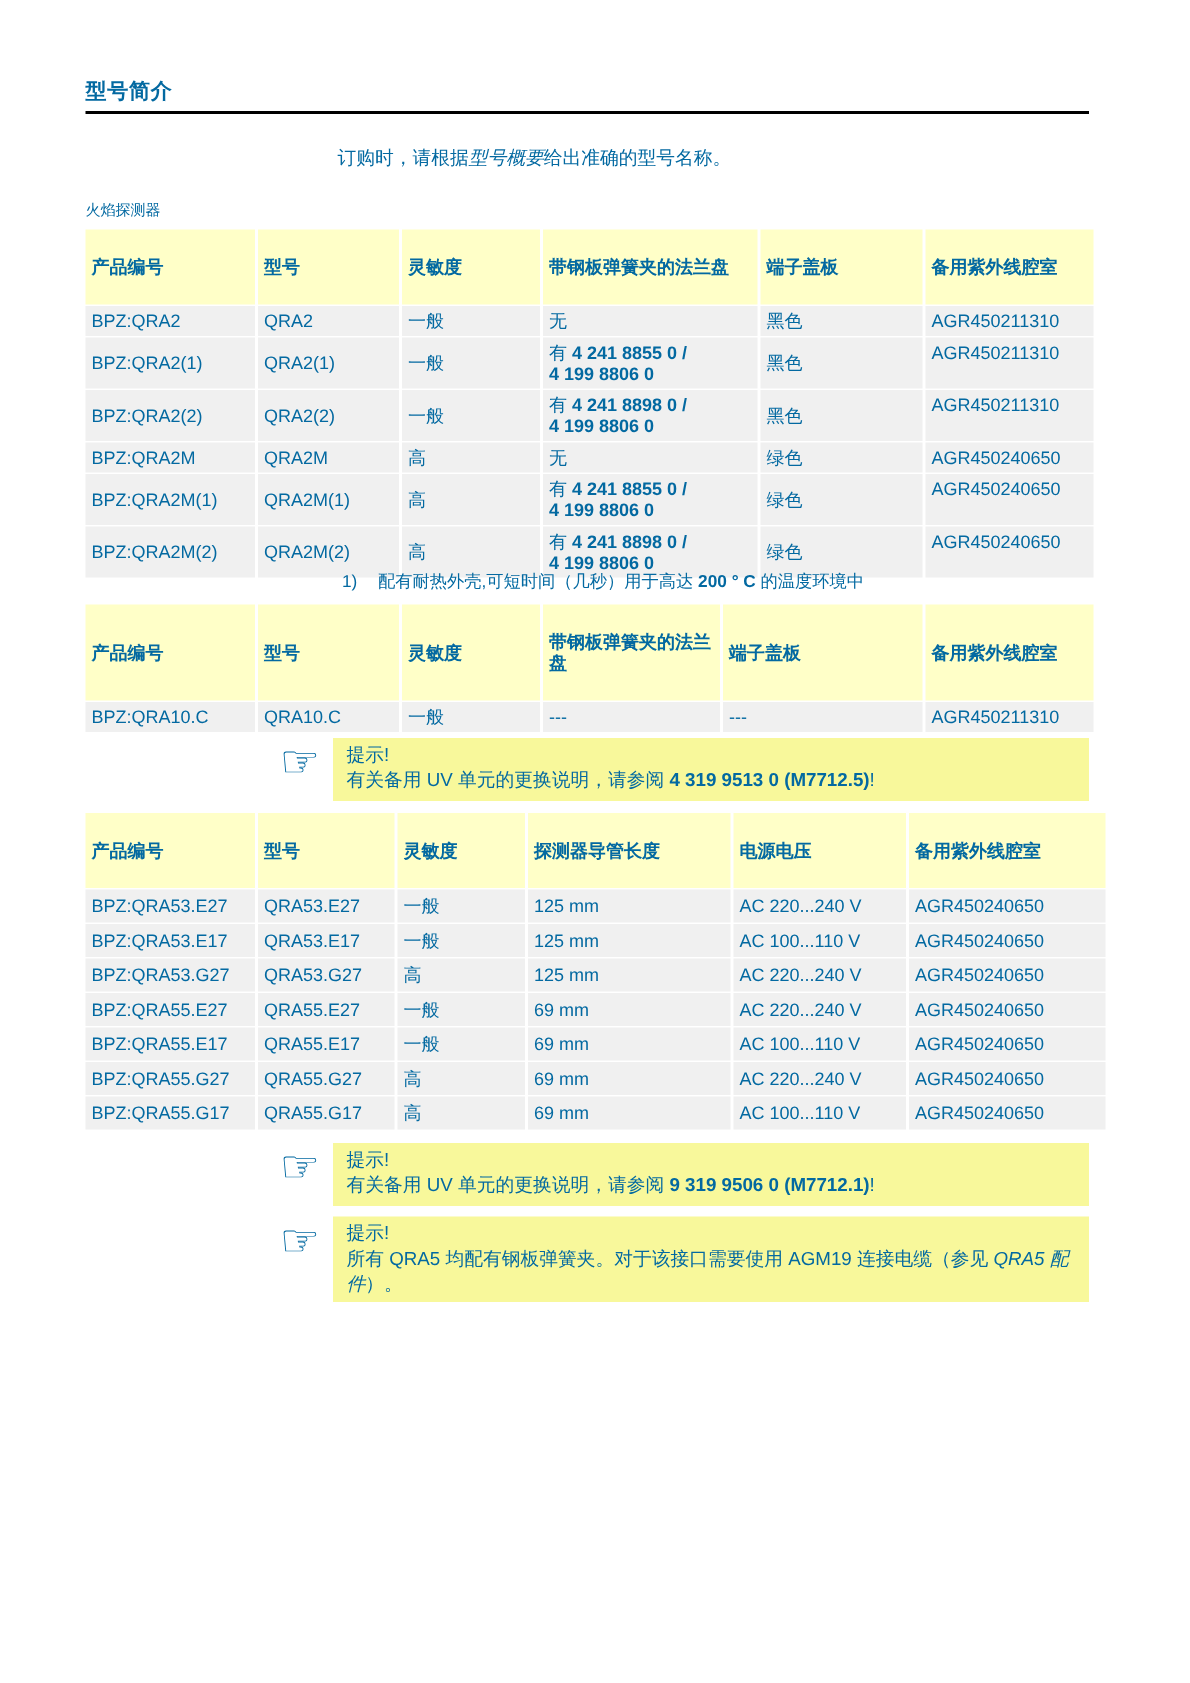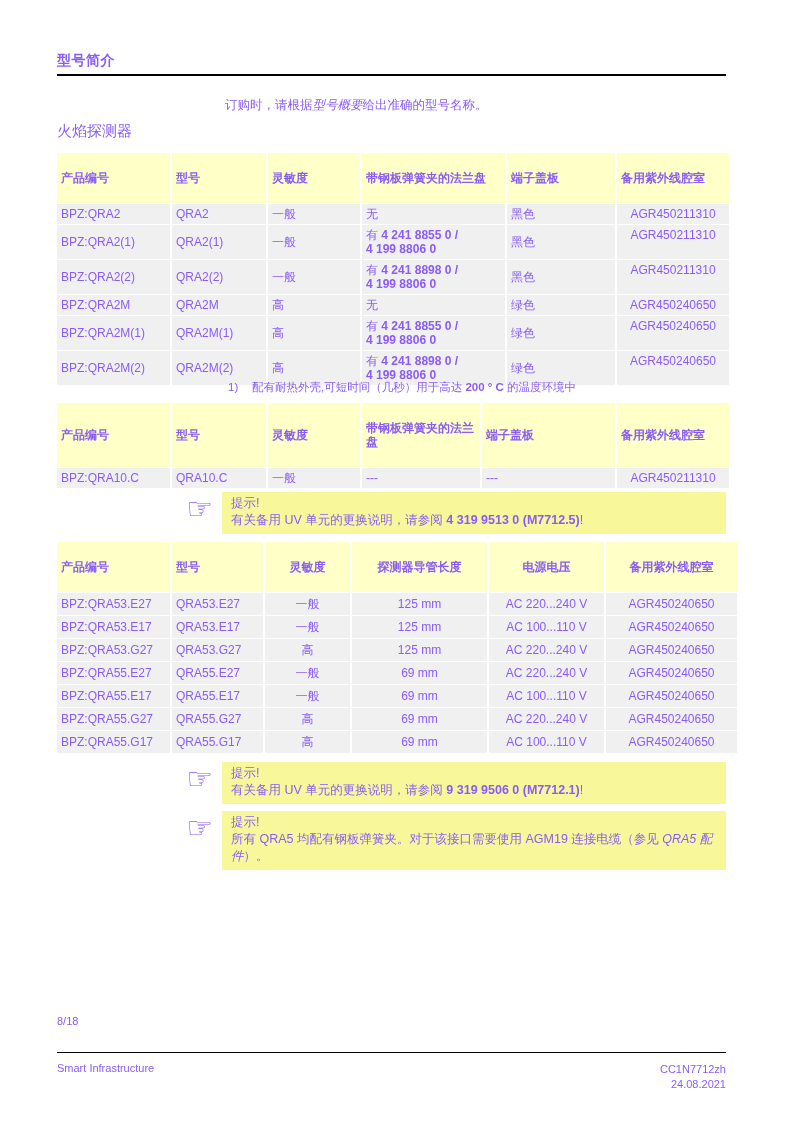"型号简介" .page { color: #8b5cf6 -> #0369a1; height: 1122px -> 868px }
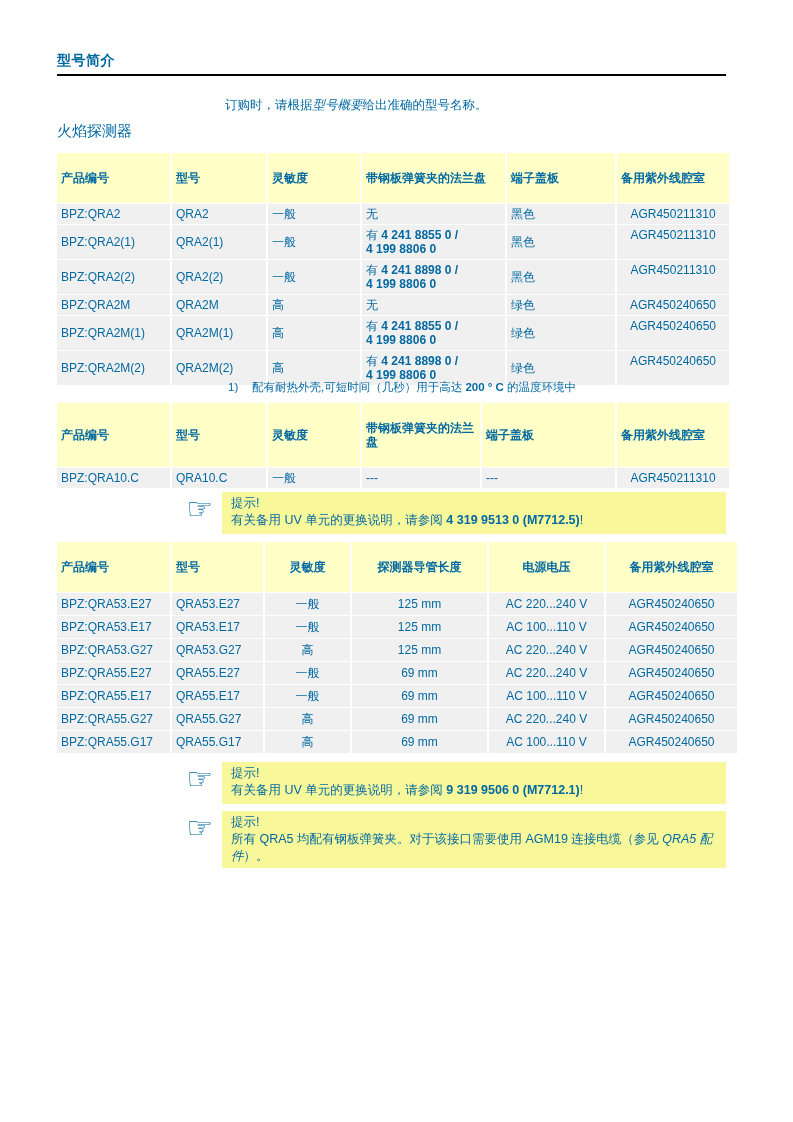"火焰探测器" .section-label { font-size: 15px -> 10px; top: 122px -> 133px }
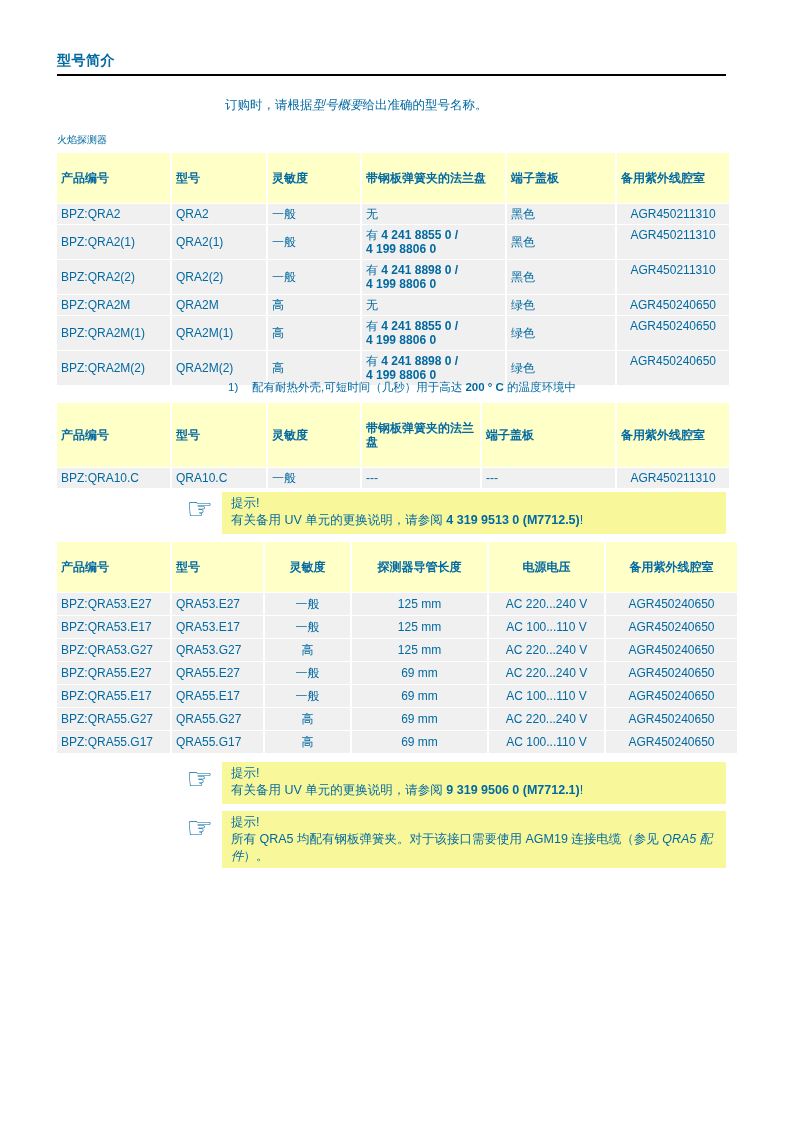"AGR450211310" th.al-c, td.al-c { text-align: center -> left }
